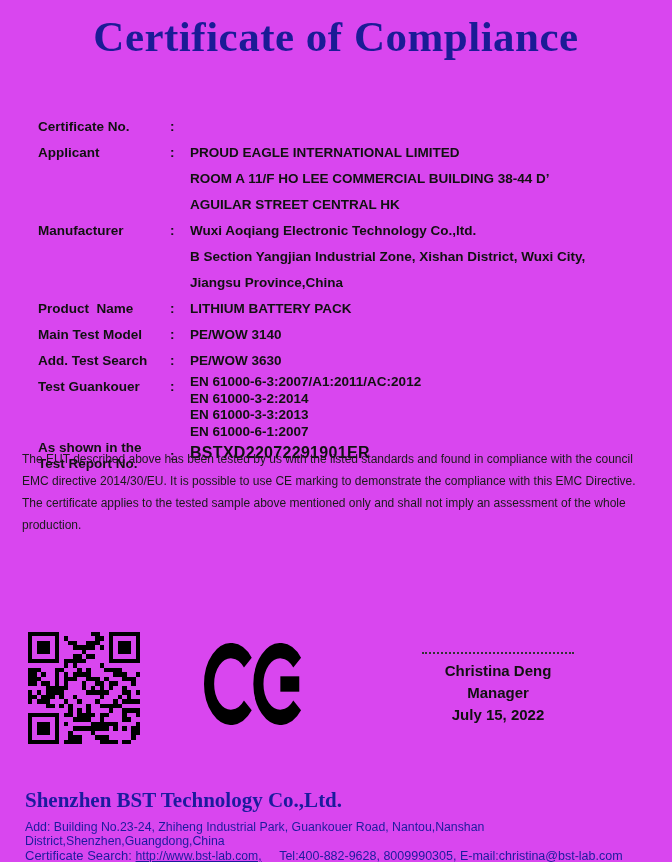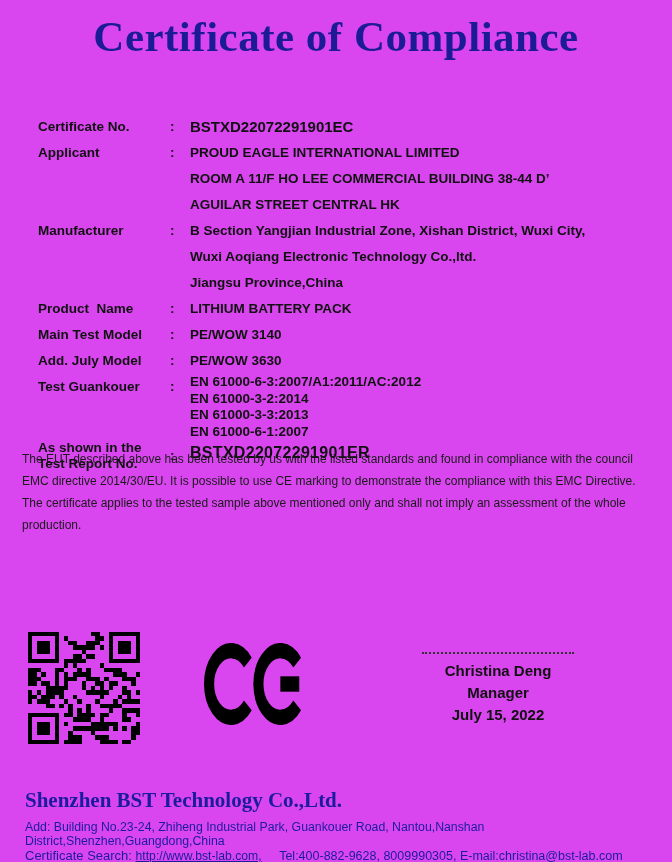"BSTXD22072291901EC" div.fvalue { html: <div> <div>BSTXD22072291901EC</div> </div> -> none }
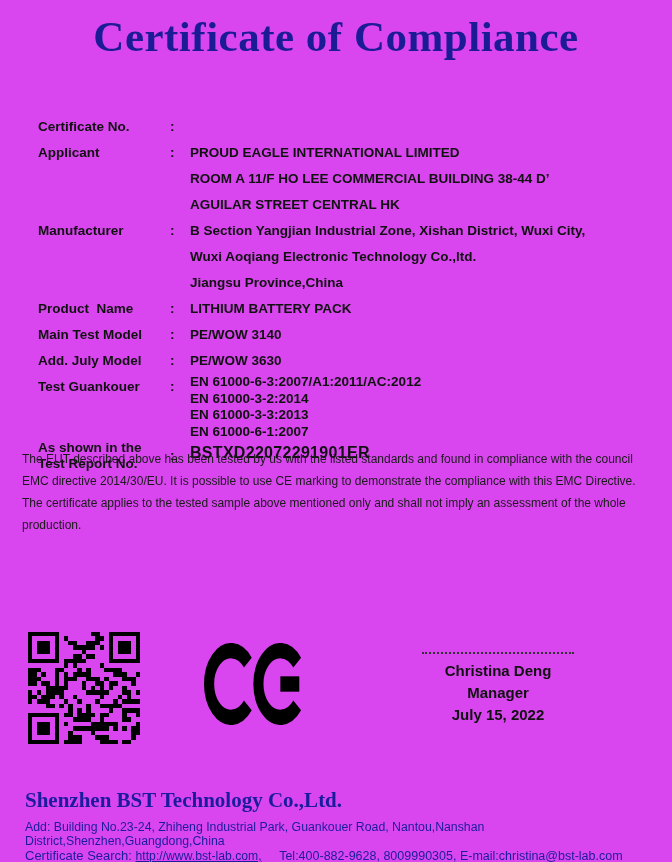"B Section Yangjian Industrial Zone," div { order: before "Wuxi Aoqiang Electronic Technology" -> after "Wuxi Aoqiang Electronic Technology" }
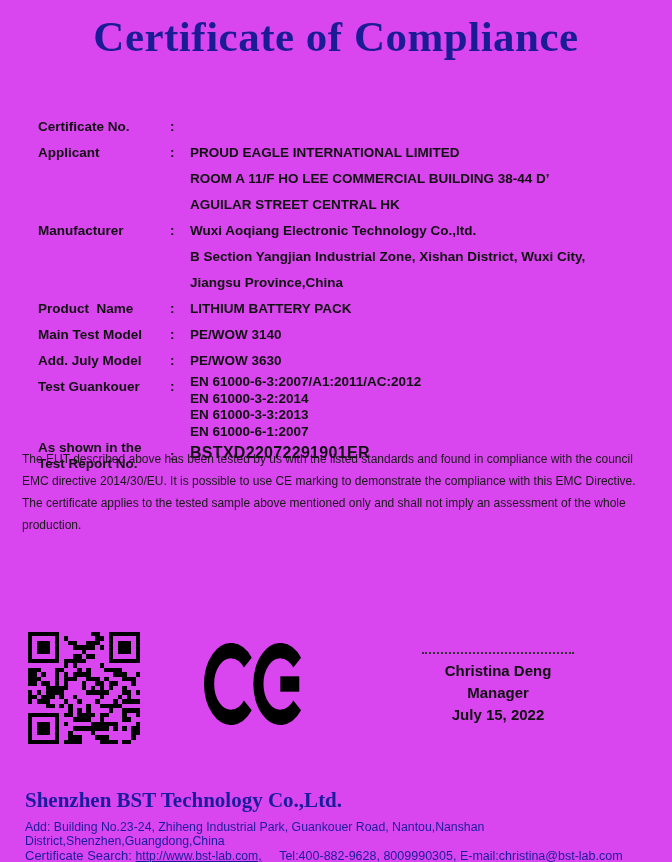"Add. July Model" div.flabel { text: July Model -> Test Search }
